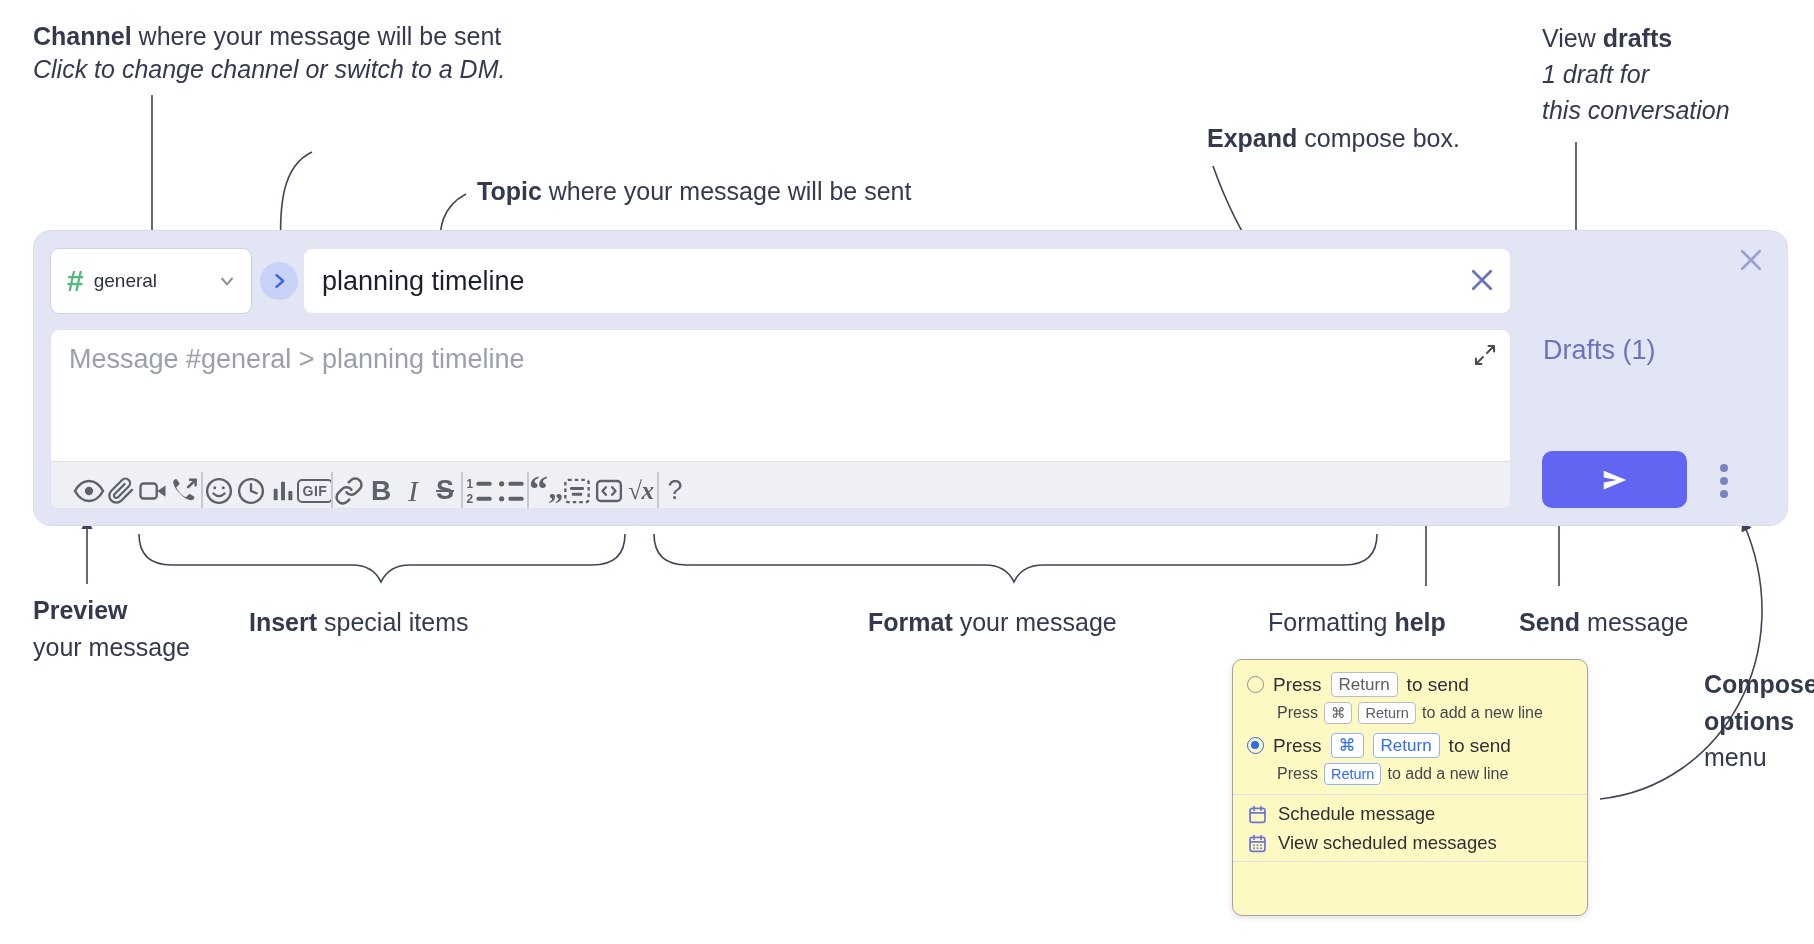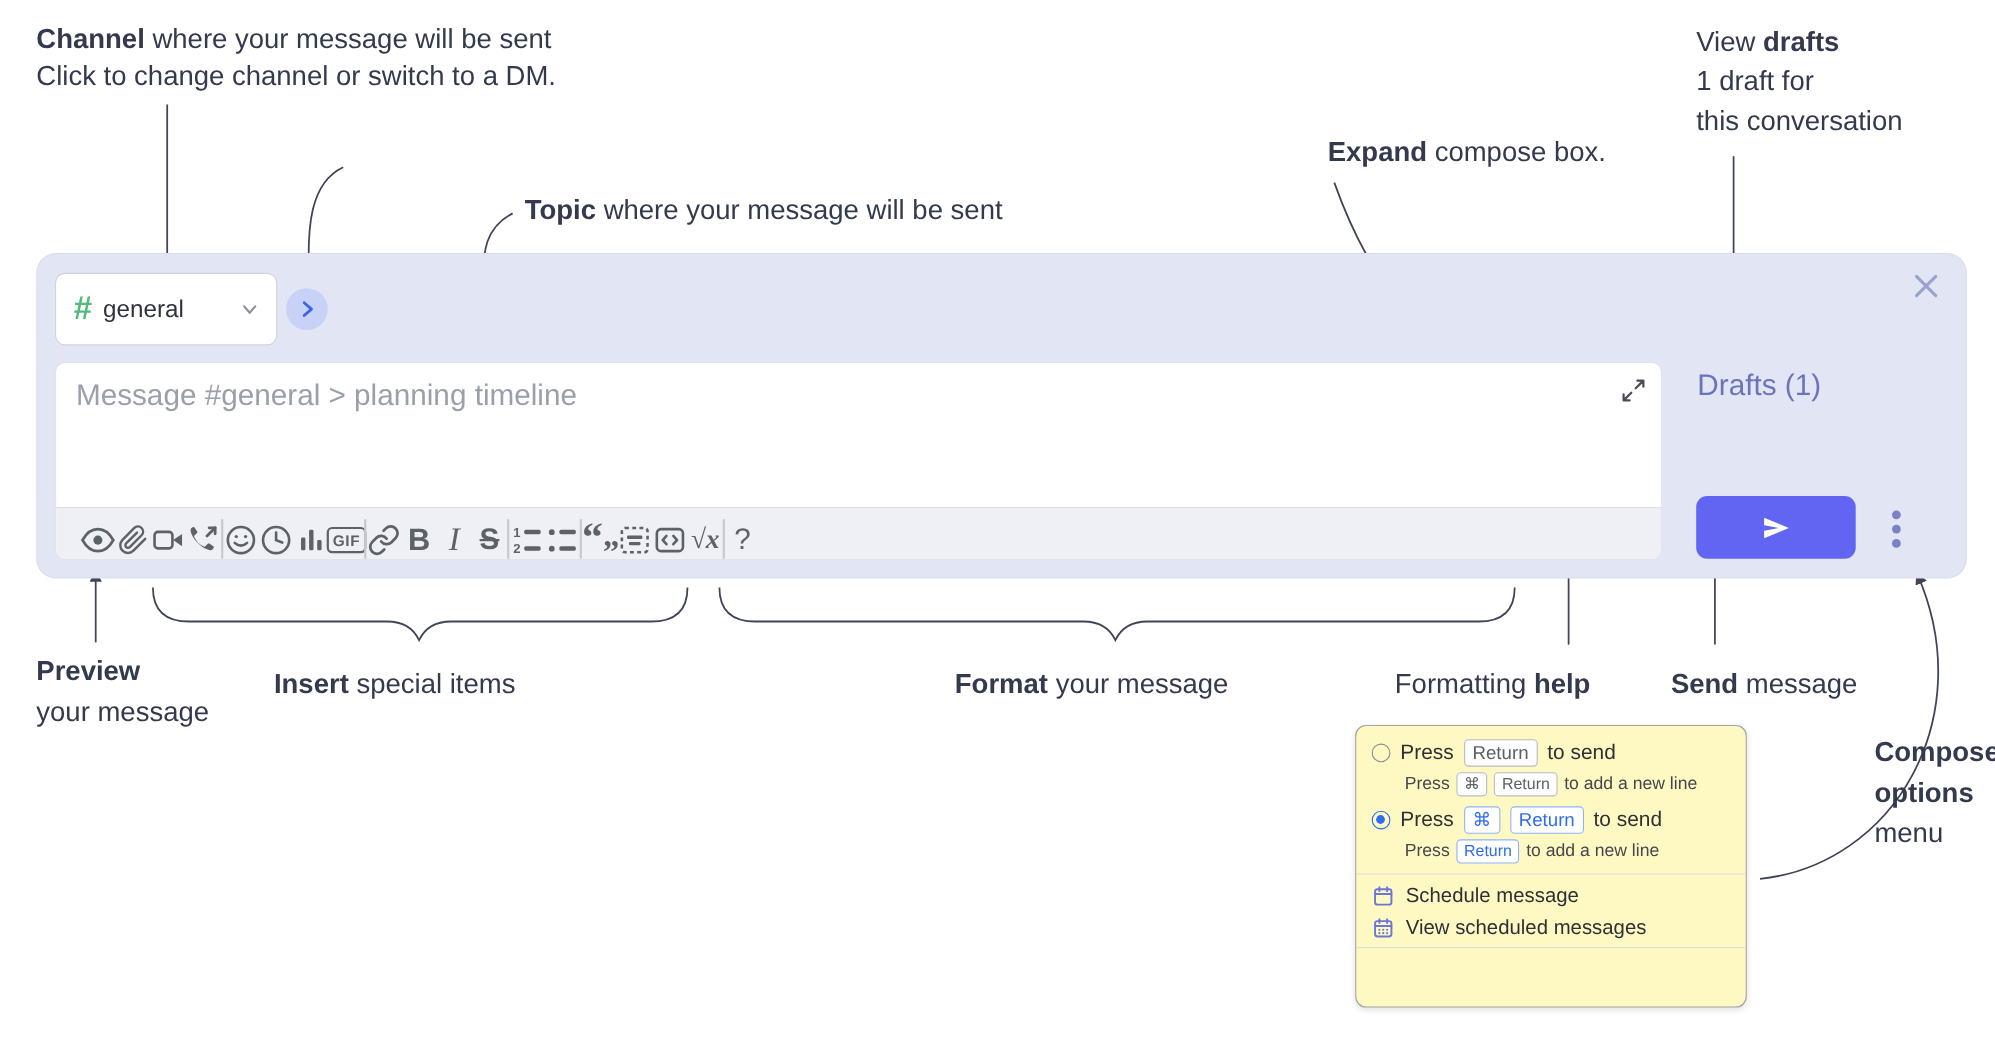"Click to change channel or" .ann .i { font-style: none -> italic }
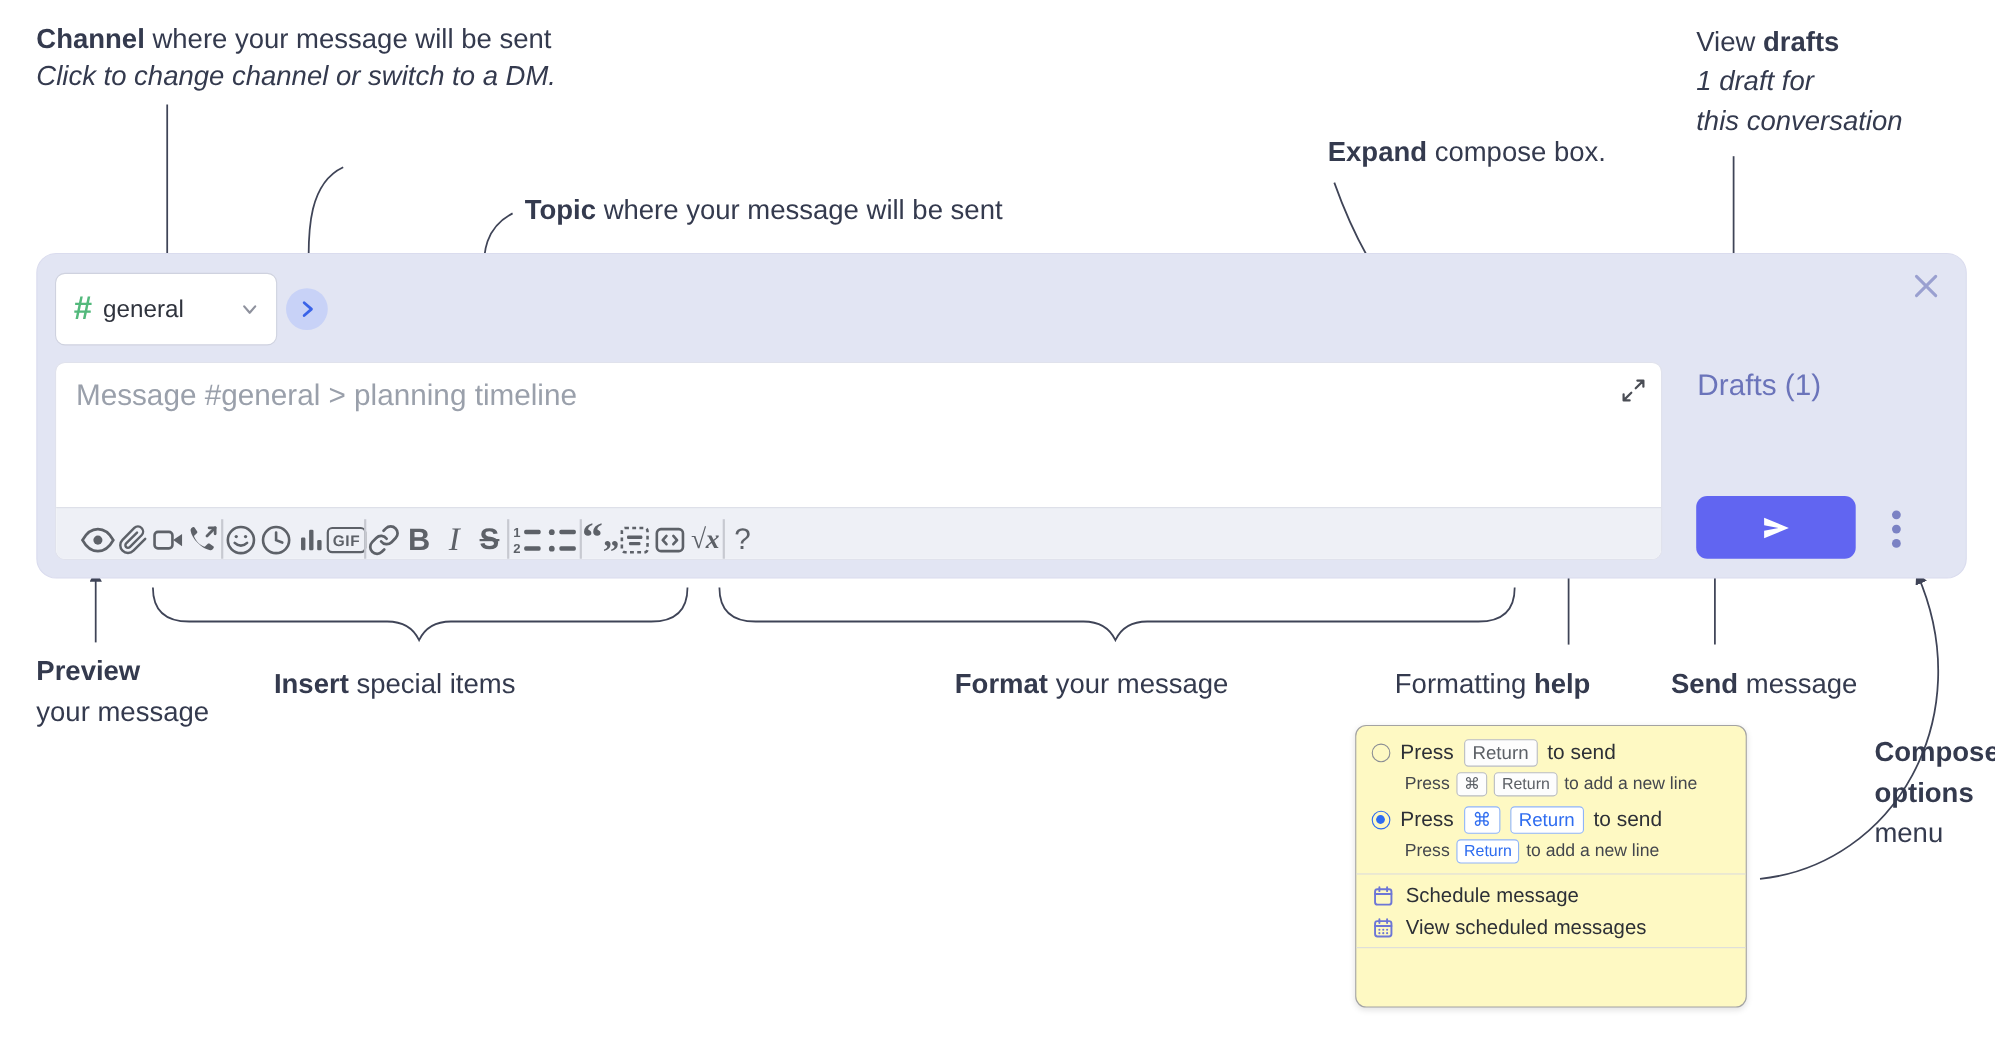"general" .chan-name { font-size: 22px -> 19px }
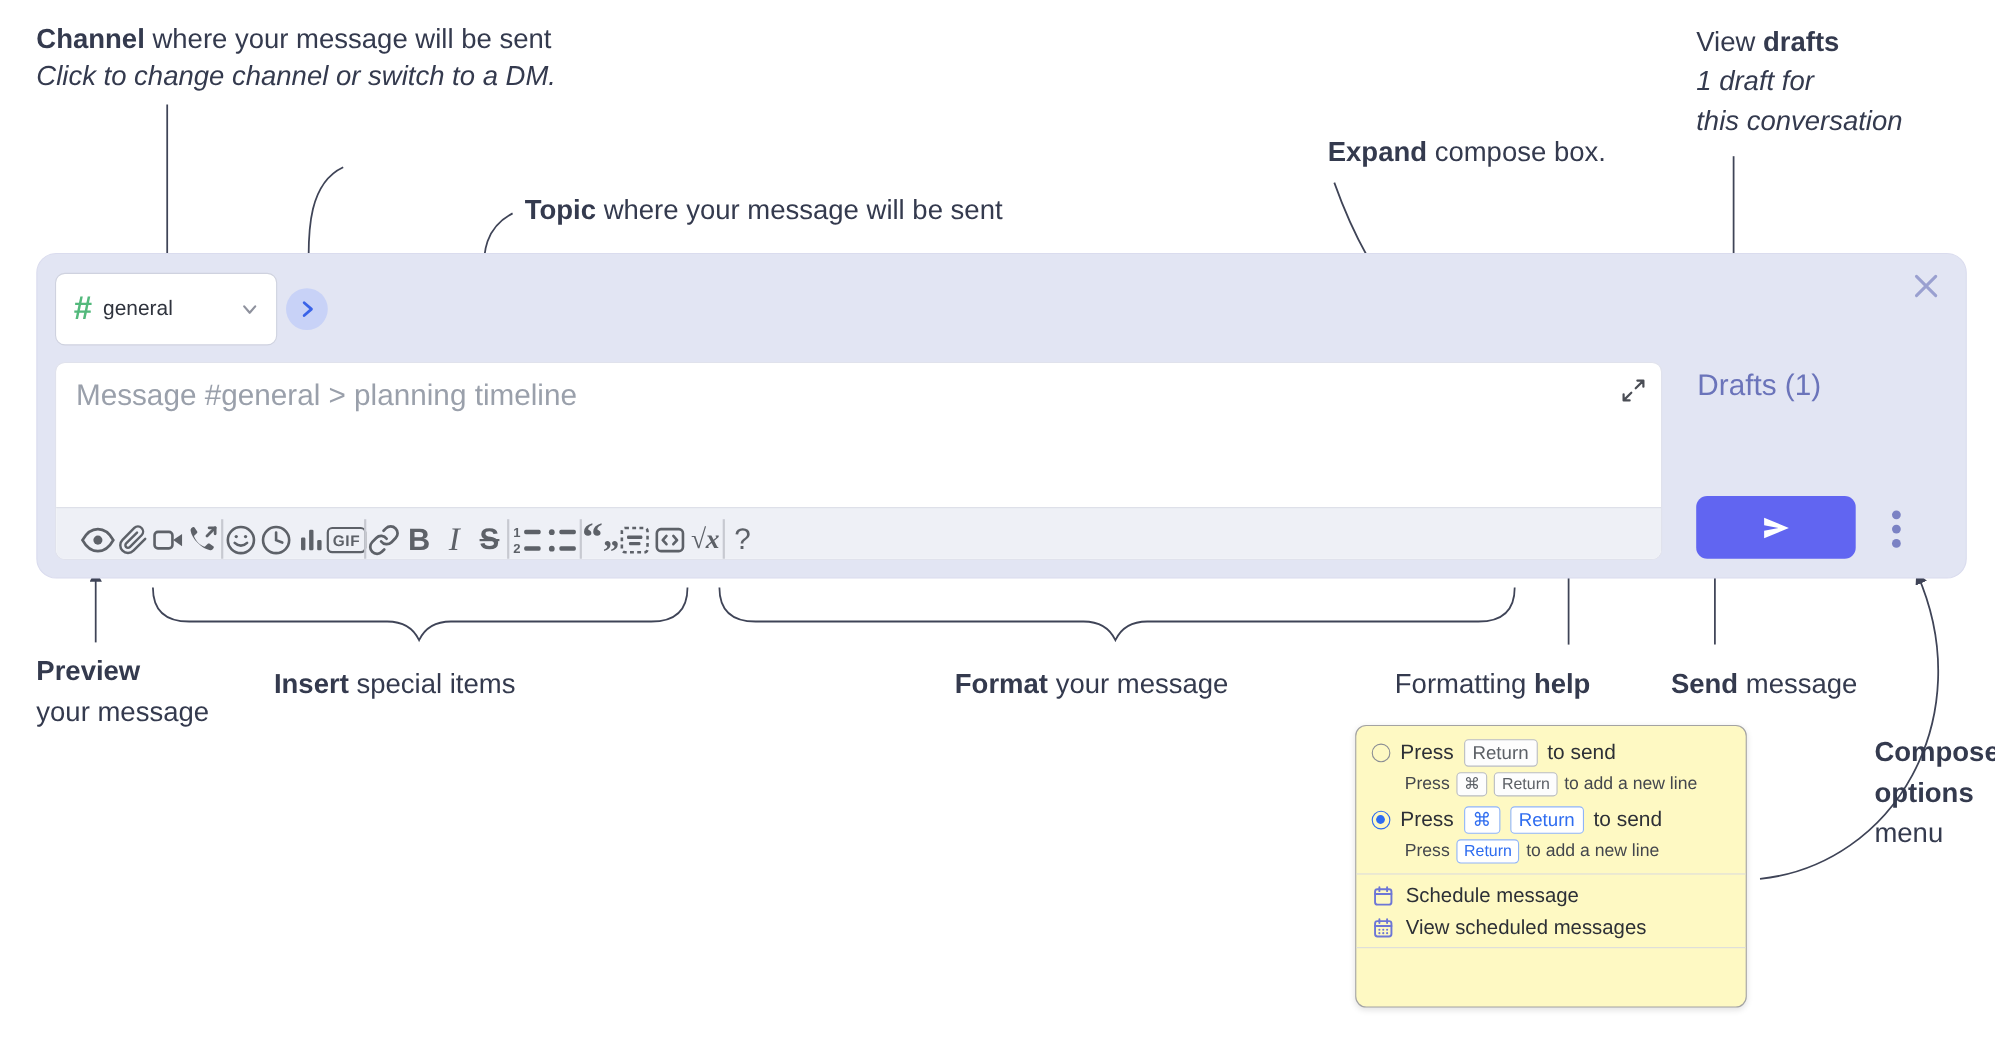"planning timeline" div.abs { html: none -> <div> <input> <svg> <path></path> </svg> </div> }
